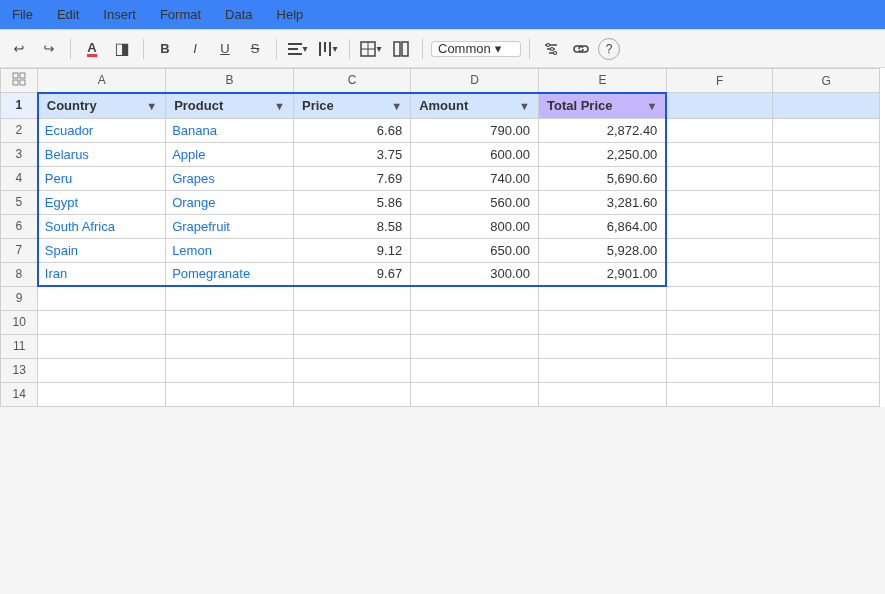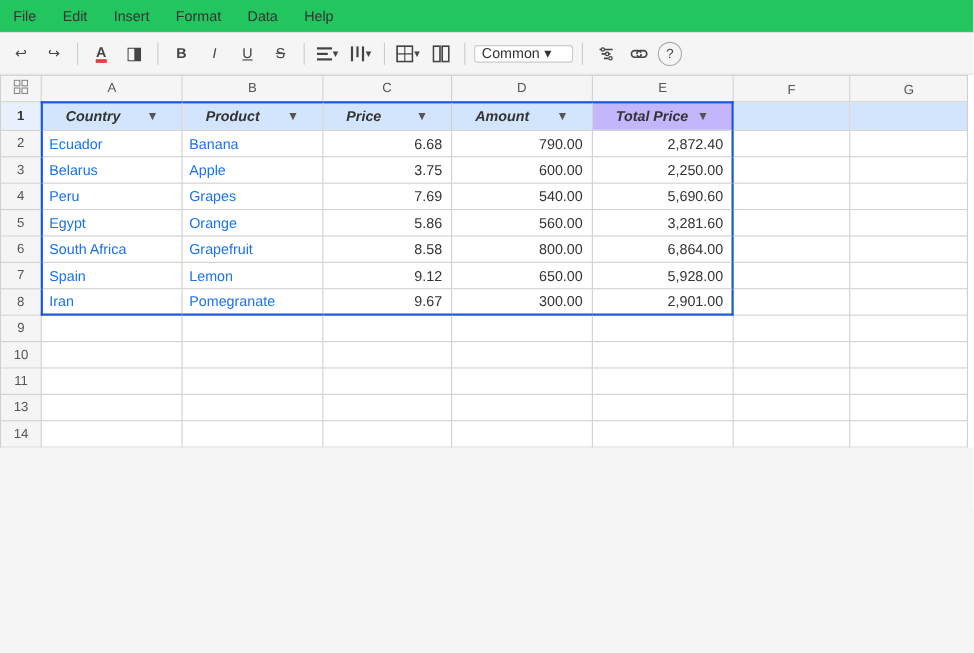"File" .menu-bar { background: #22c55e -> #3b82f6 }
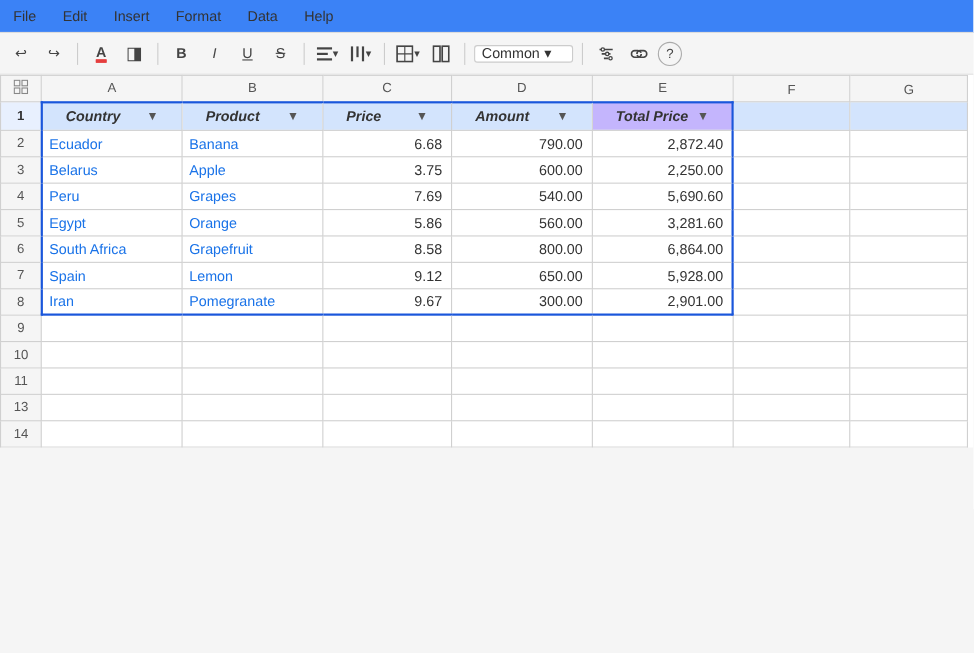"Country" .header-cell { font-style: italic -> none; padding: 0 21px -> 0 8px }
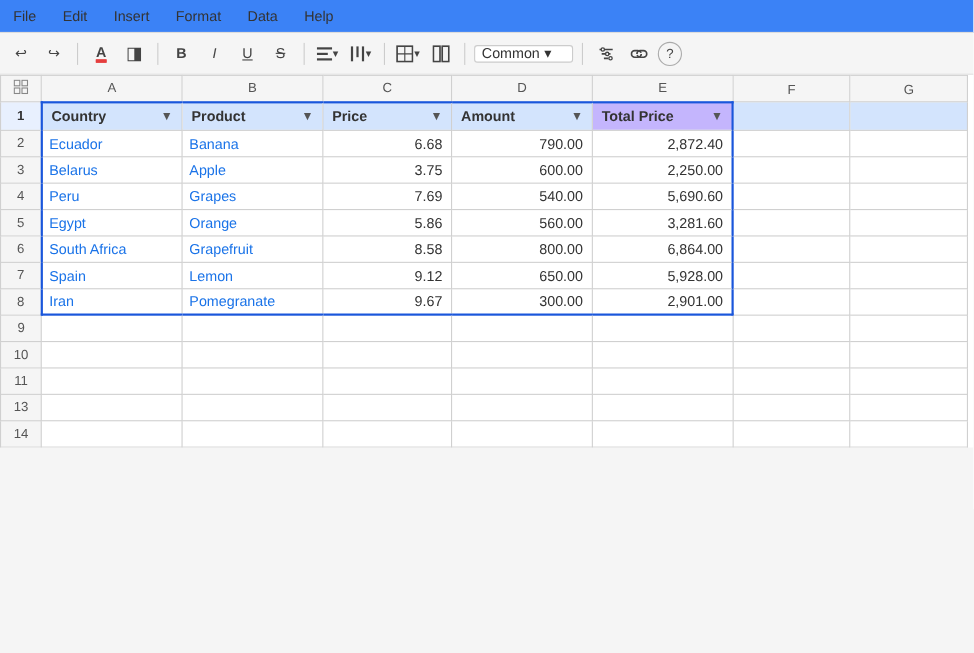"540.00" td.cell { text: 540.00 -> 740.00 }
